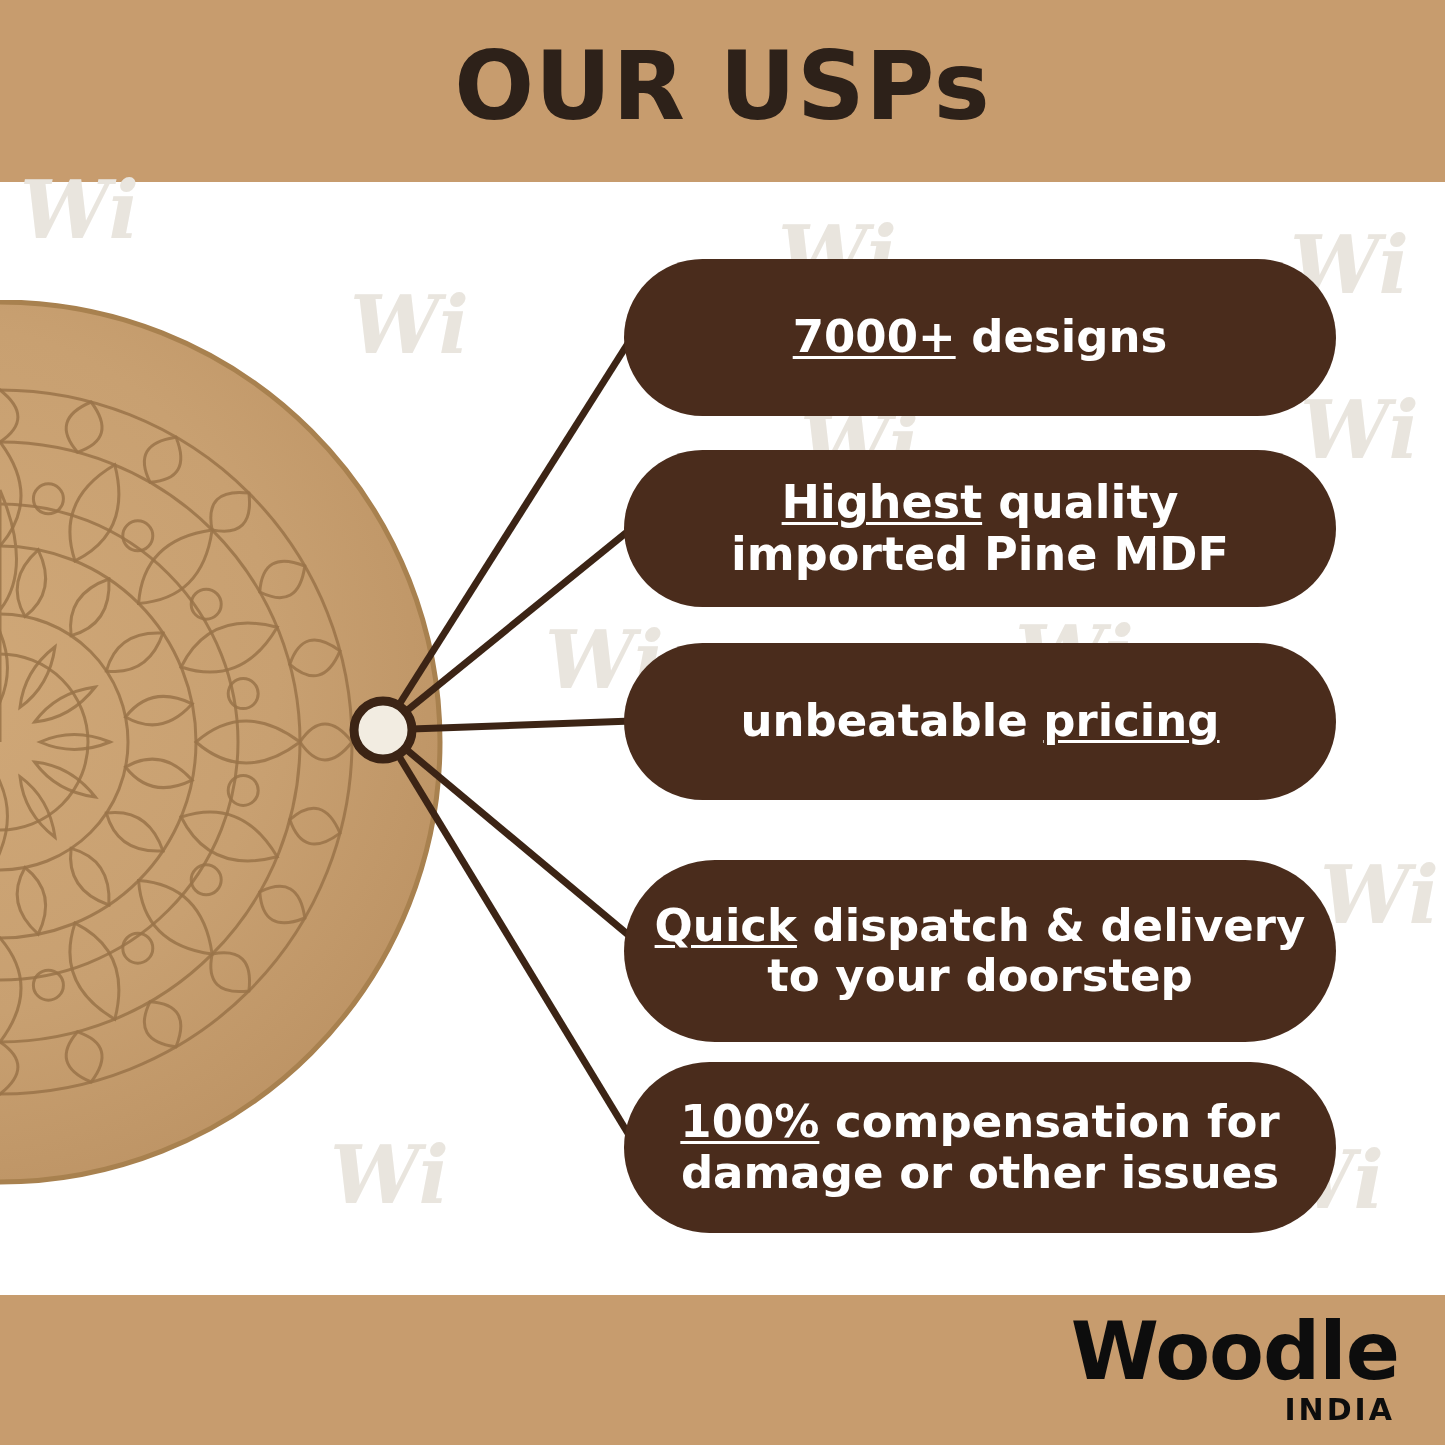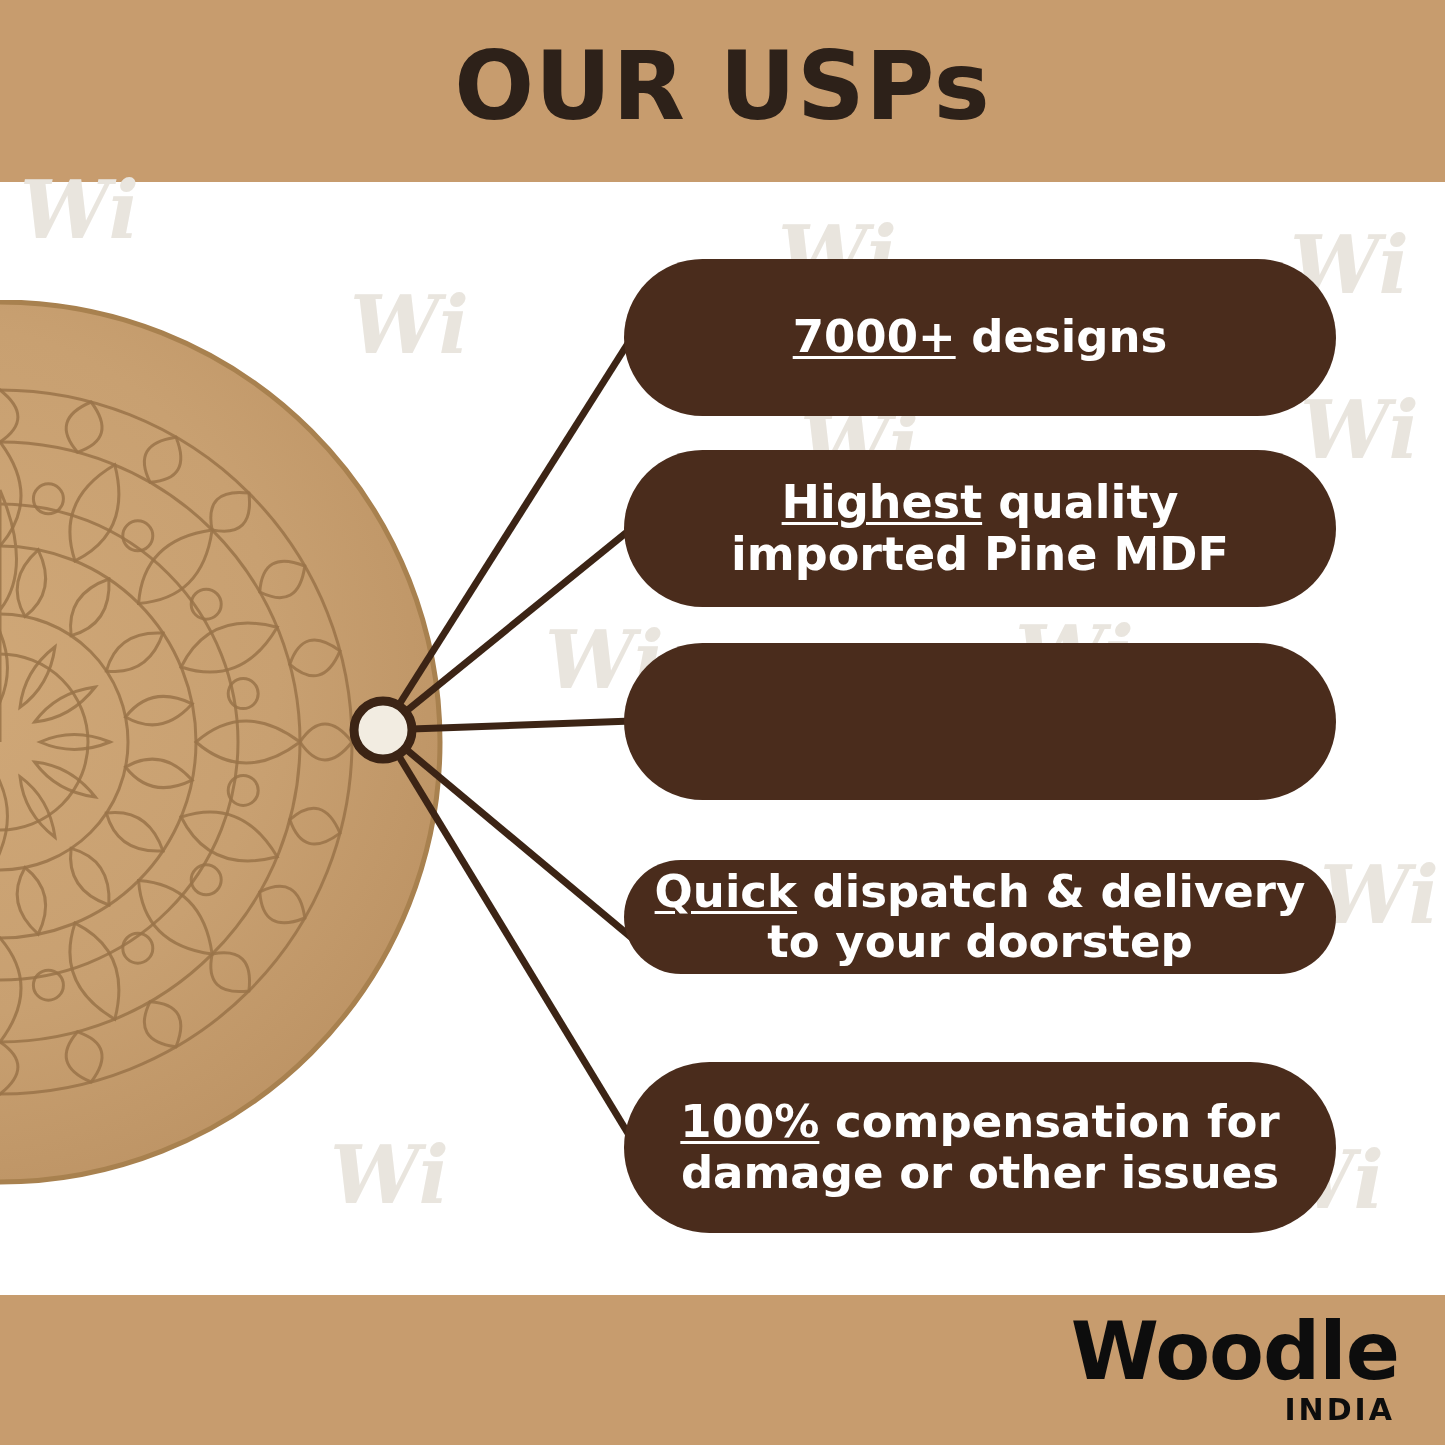"unbeatable pricing" div.ln { html: none -> <div><span>unbeatable </span><span>pricing</span></div> }
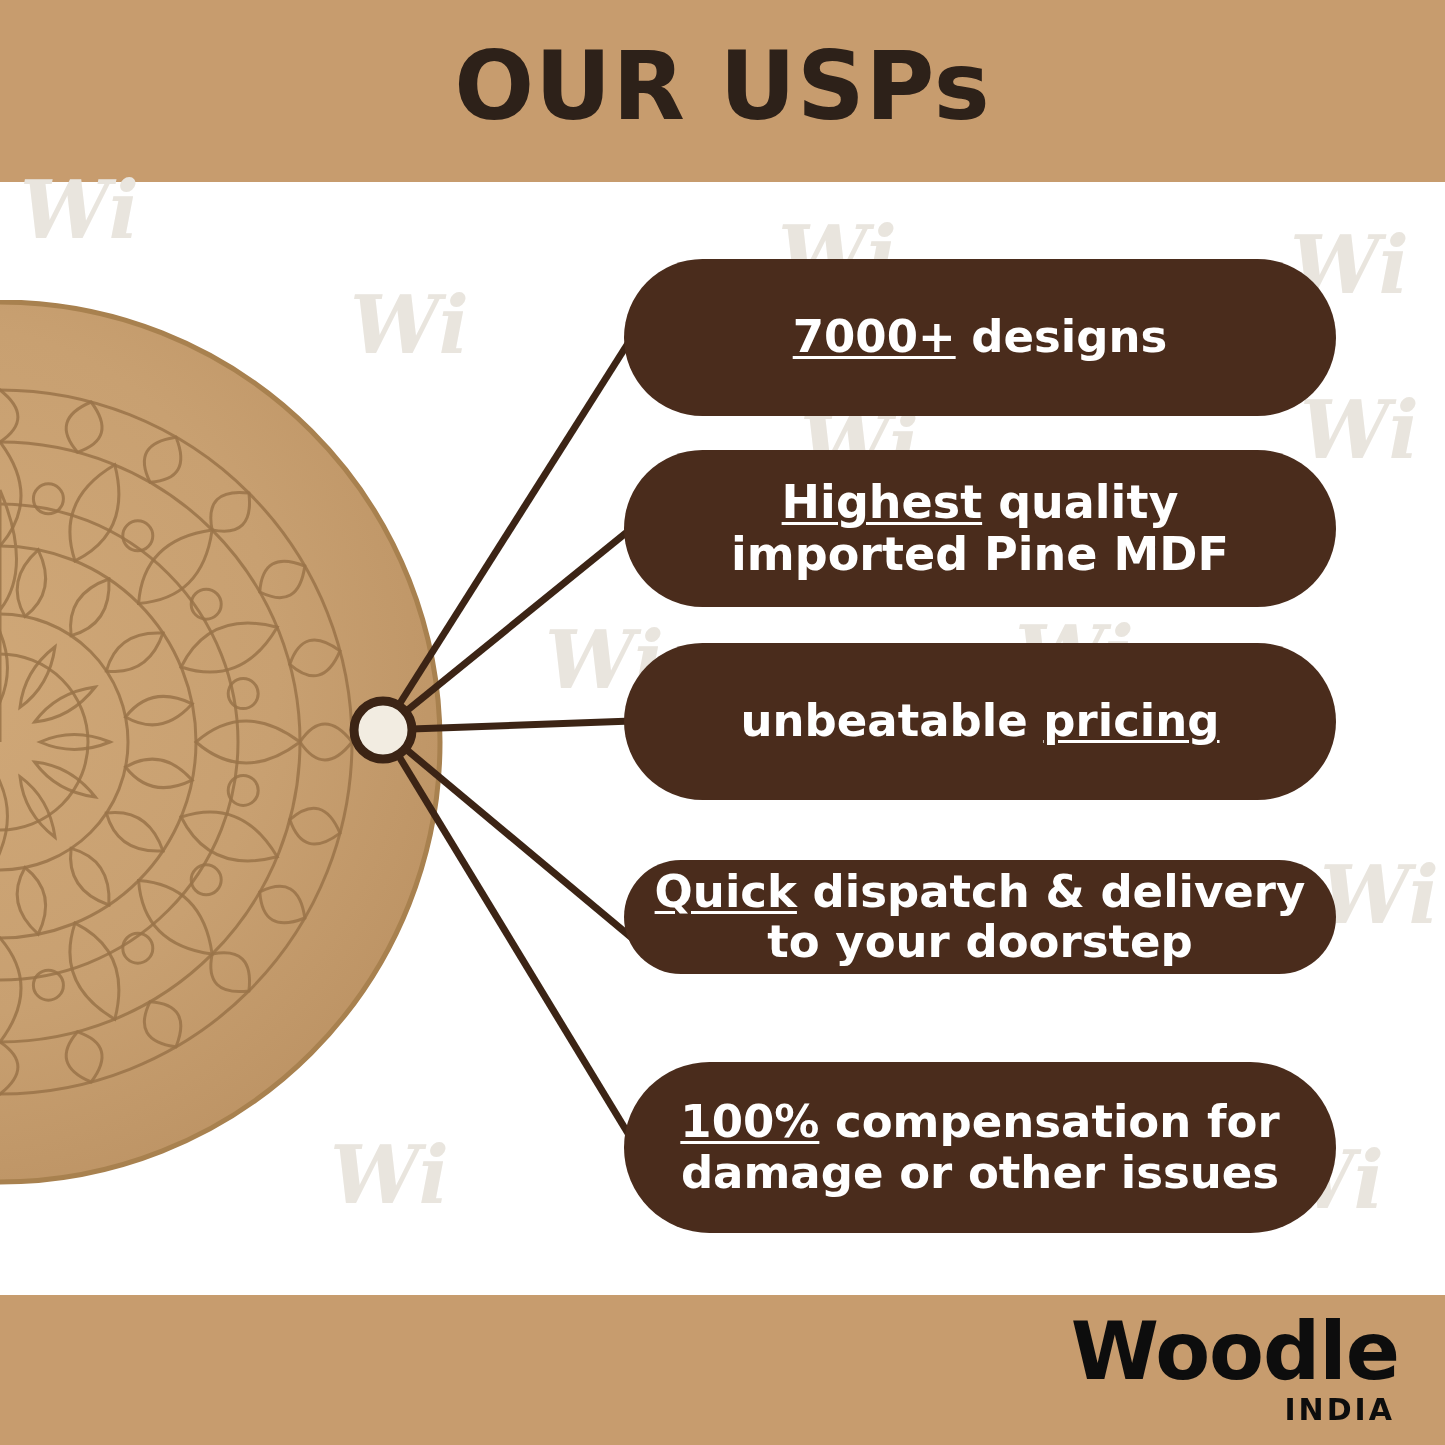"Quick dispatch & delivery" .pill-4 { height: 114px -> 182px }
